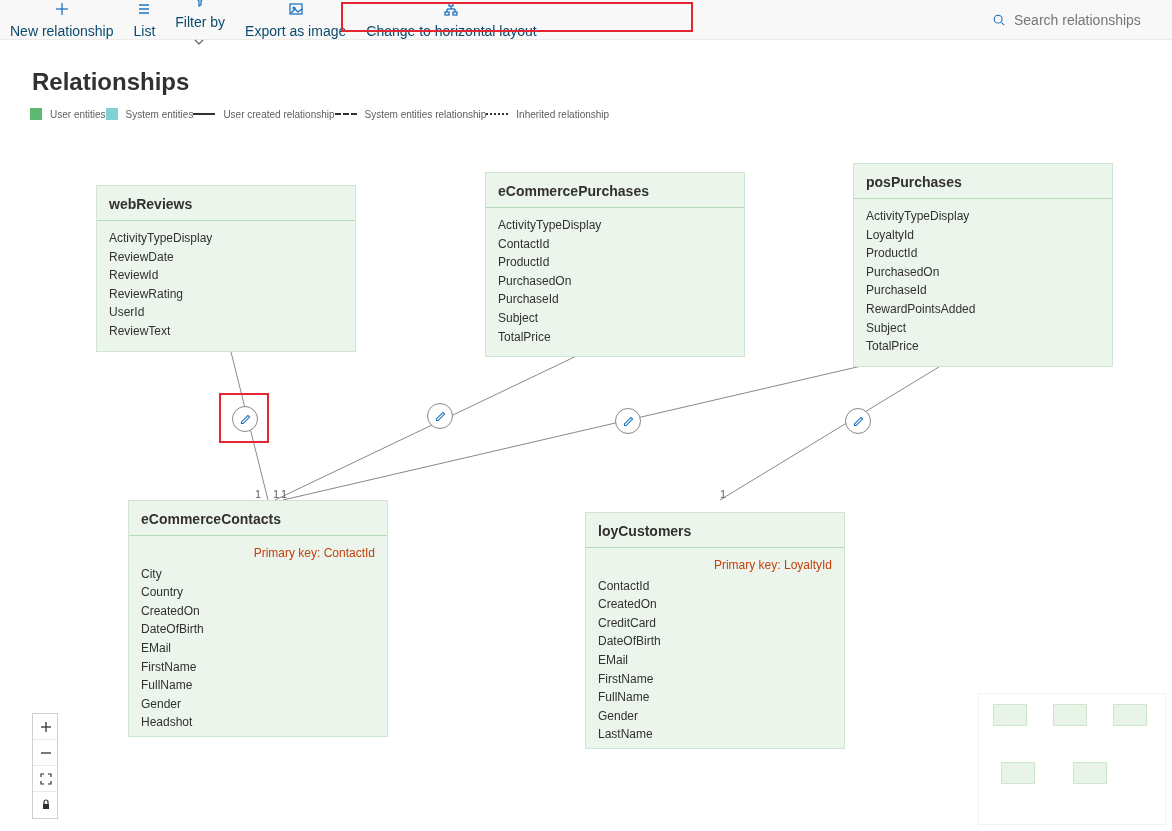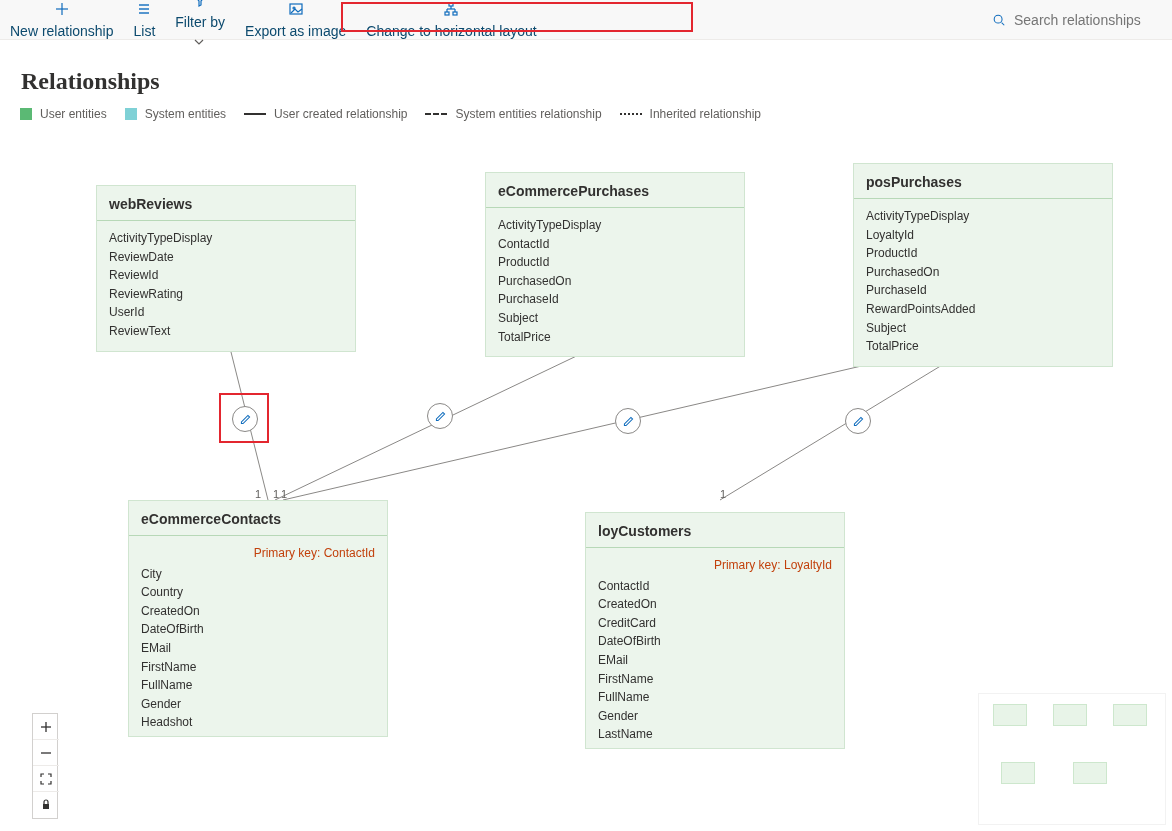"Relationships" .page-title { font-family: Liberation Serif, serif -> none; margin: 28px 0 12px 21px -> 28px 0 12px 32px }
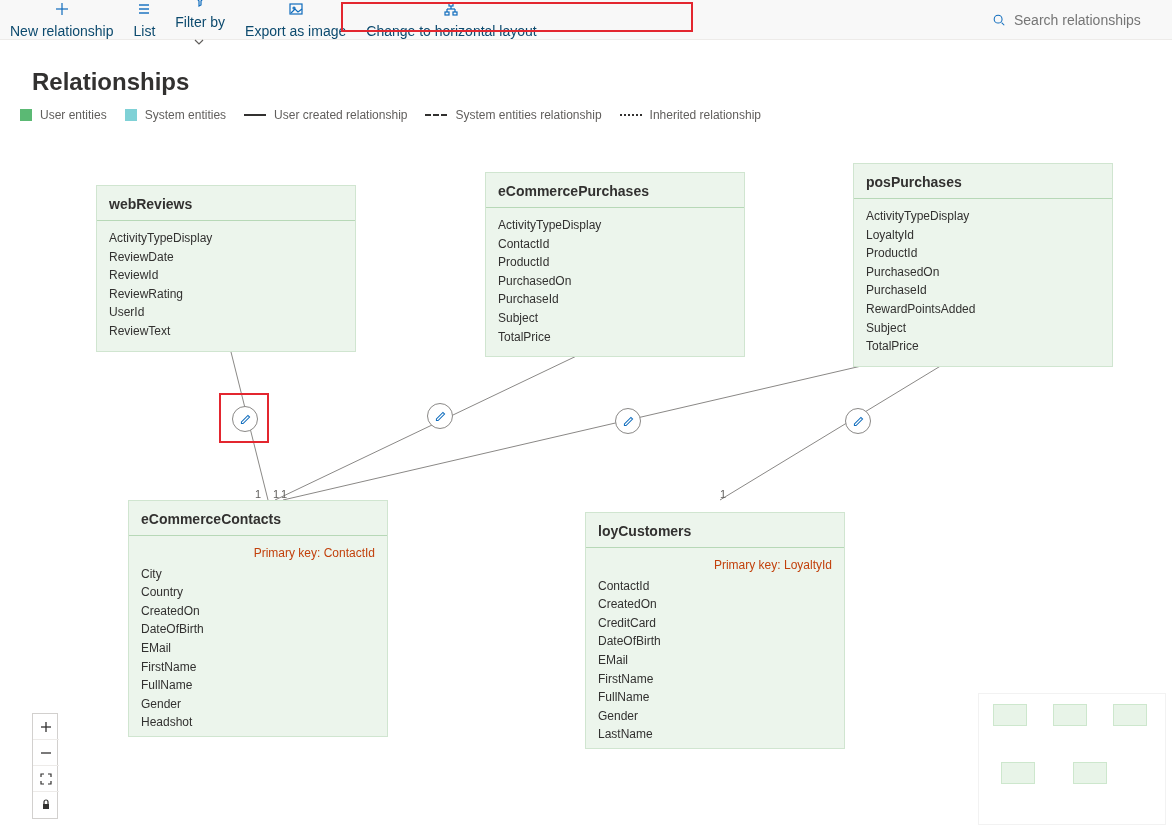"User entities" .legend { font-size: 12px -> 10px; gap: 18px -> none; margin-left: 20px -> 30px }
